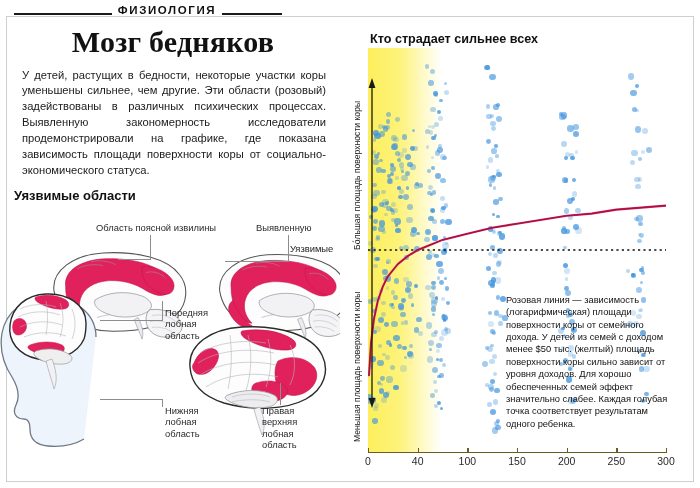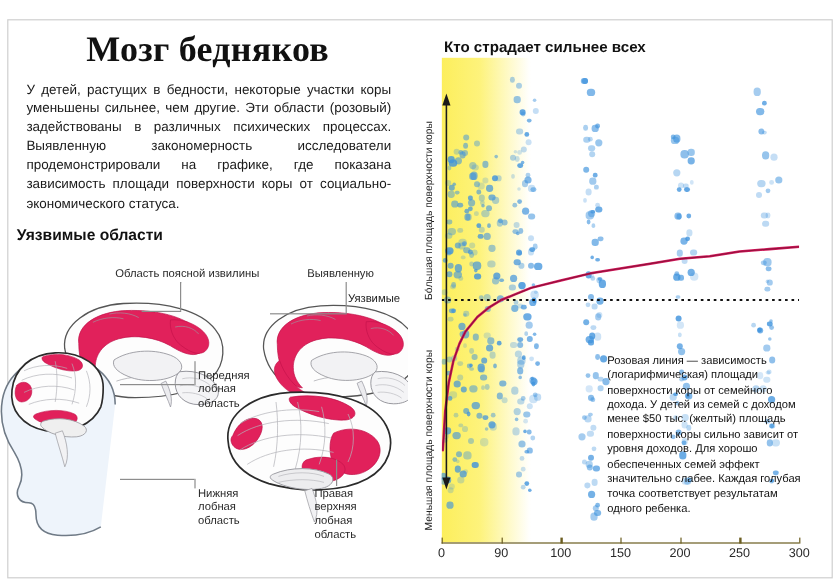"ФИЗИОЛОГИЯ" div { html: none -> <div> <div></div> <div>ФИЗИОЛОГИЯ</div> <div></div> </div> }
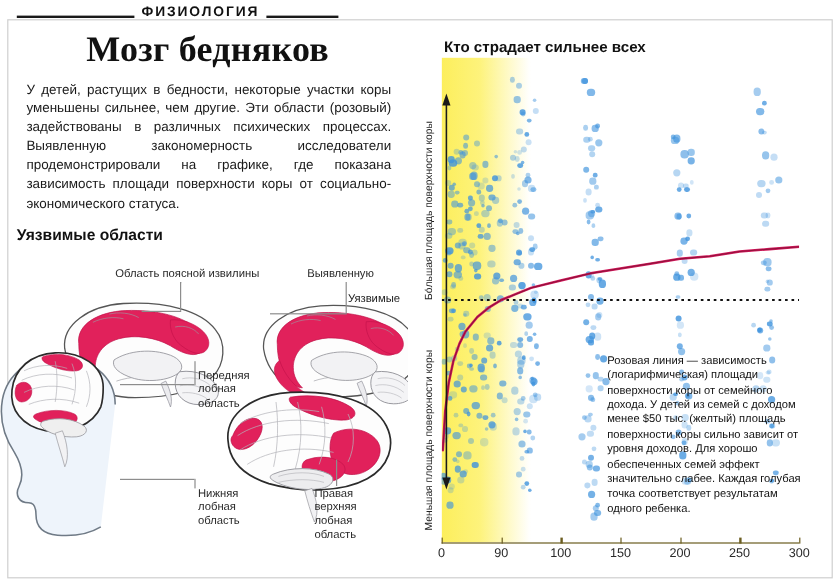"90" div.tick-label { text: 90 -> 40 }
